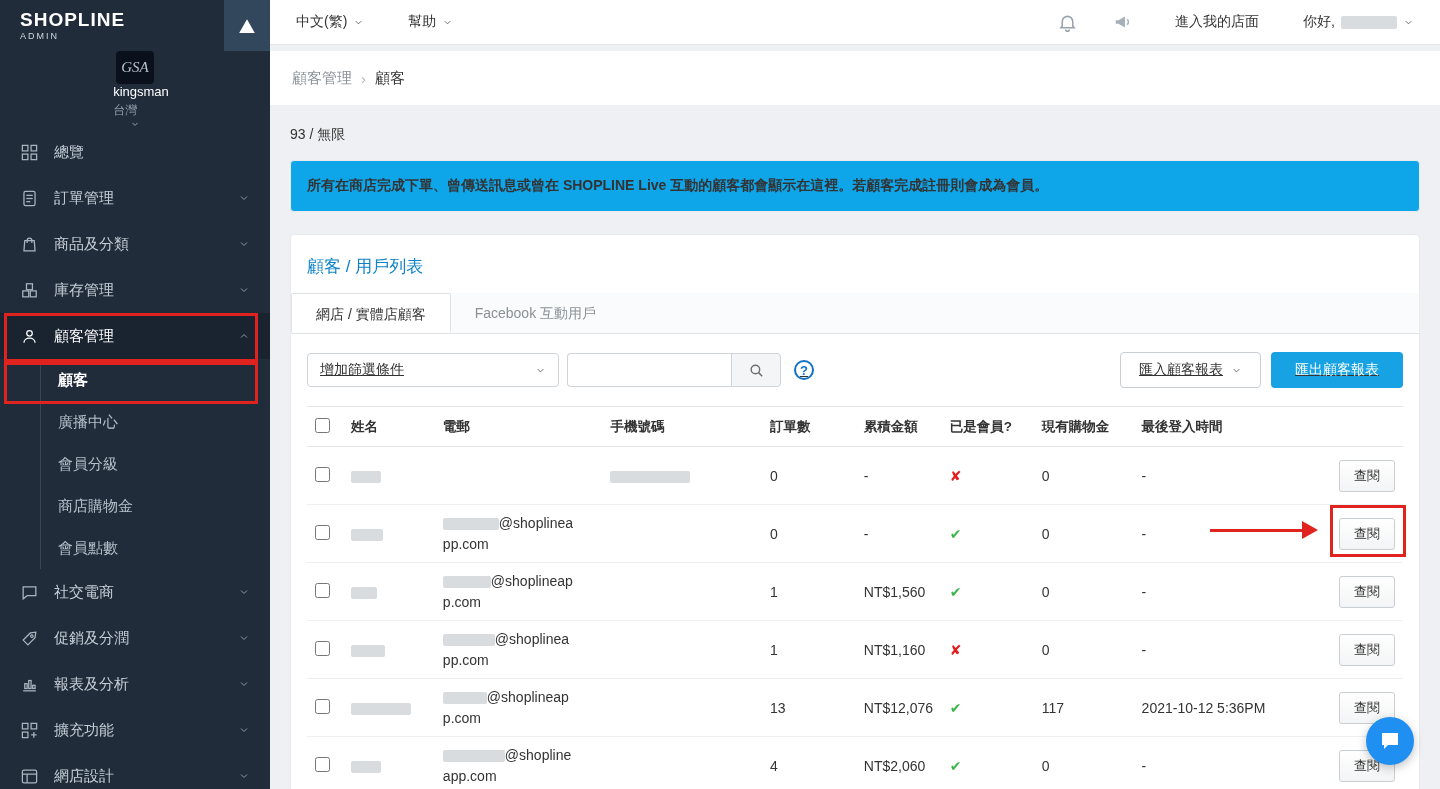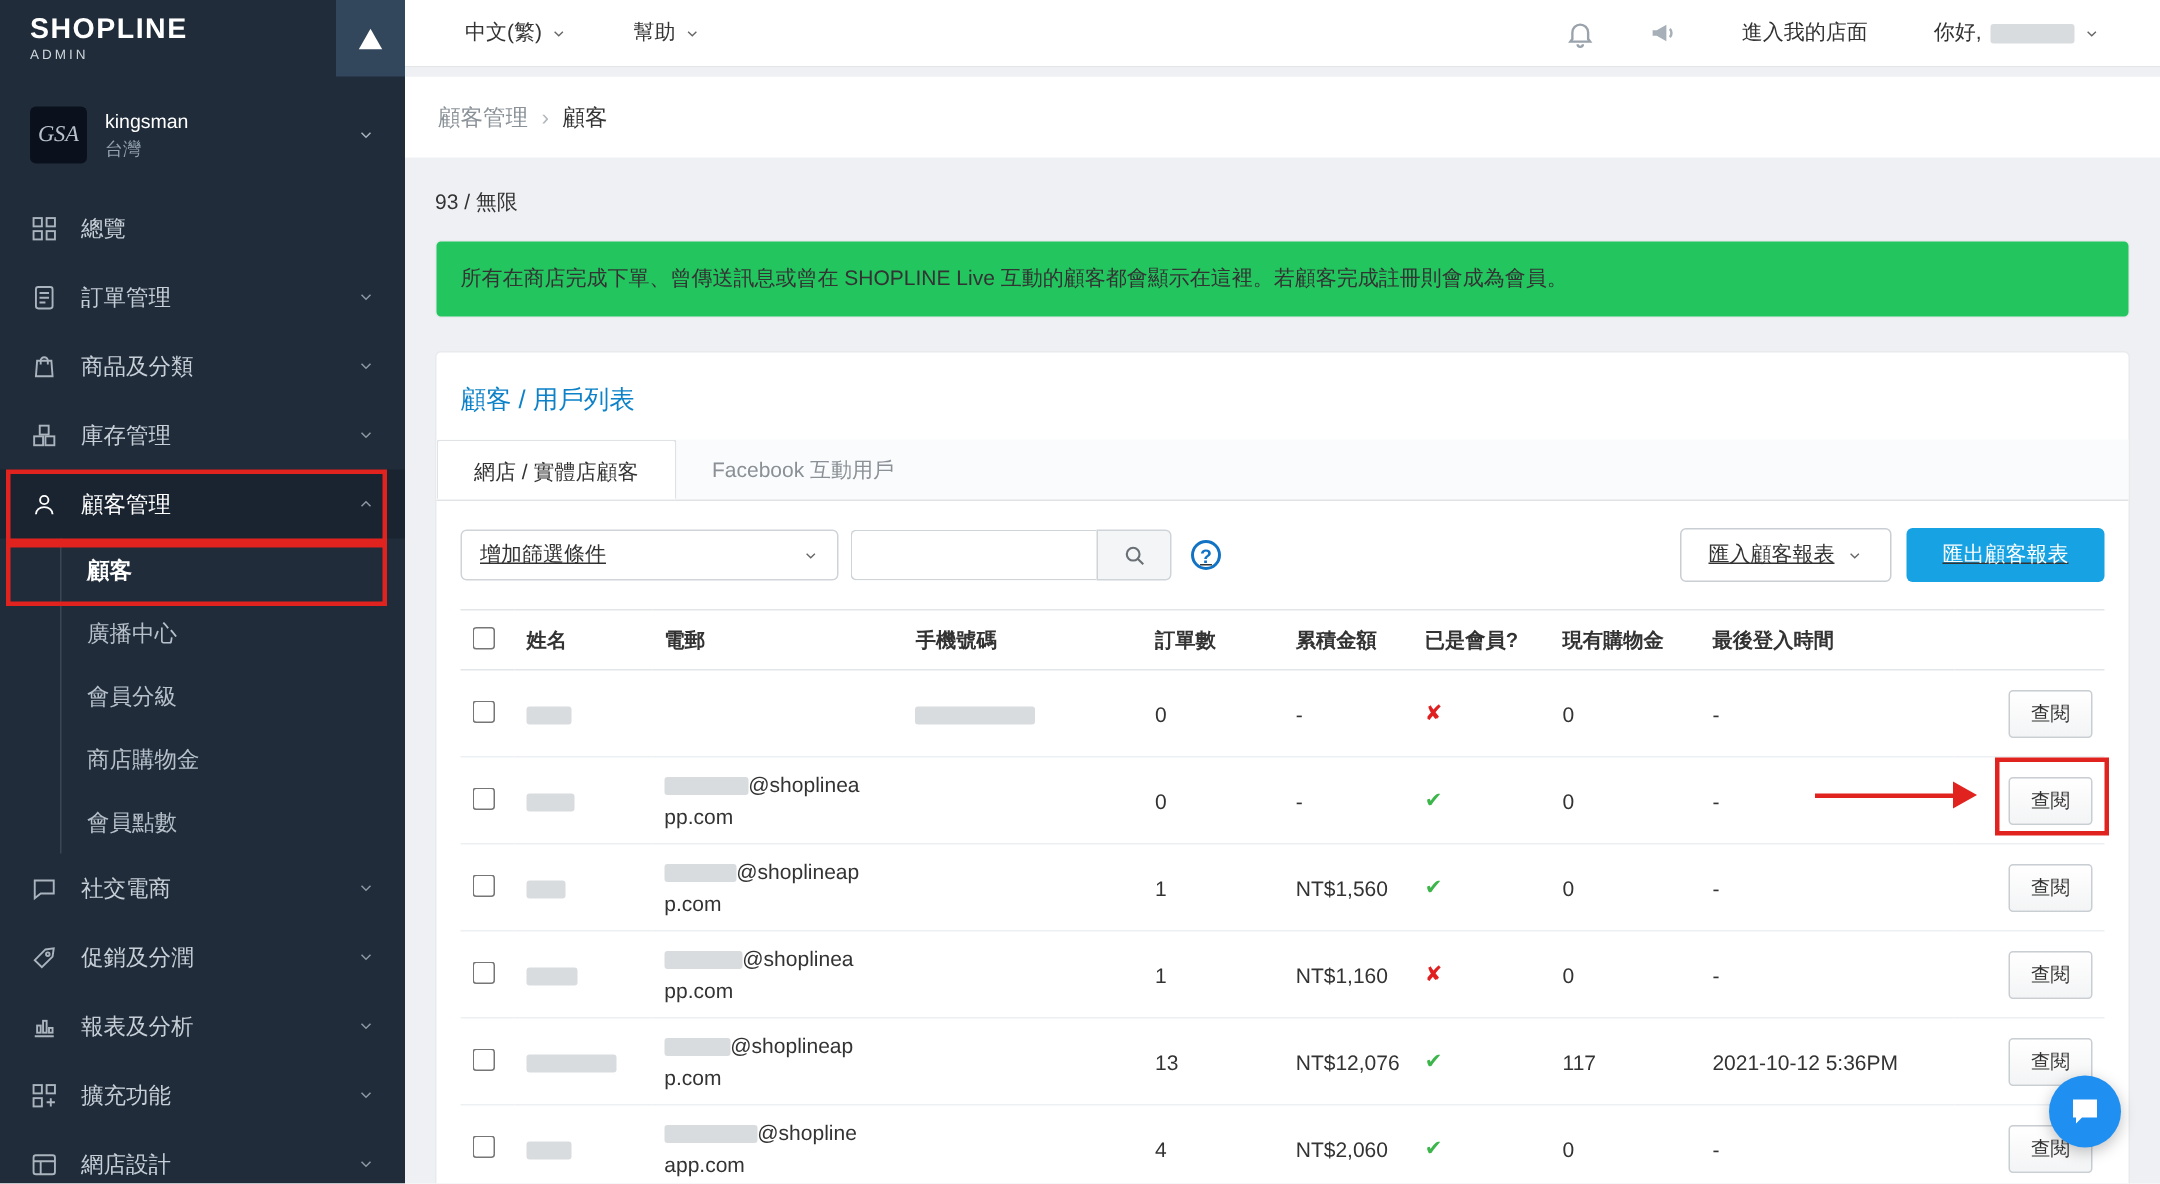"中文(繁)" .topbar { padding: 0 40px -> 0 26px }
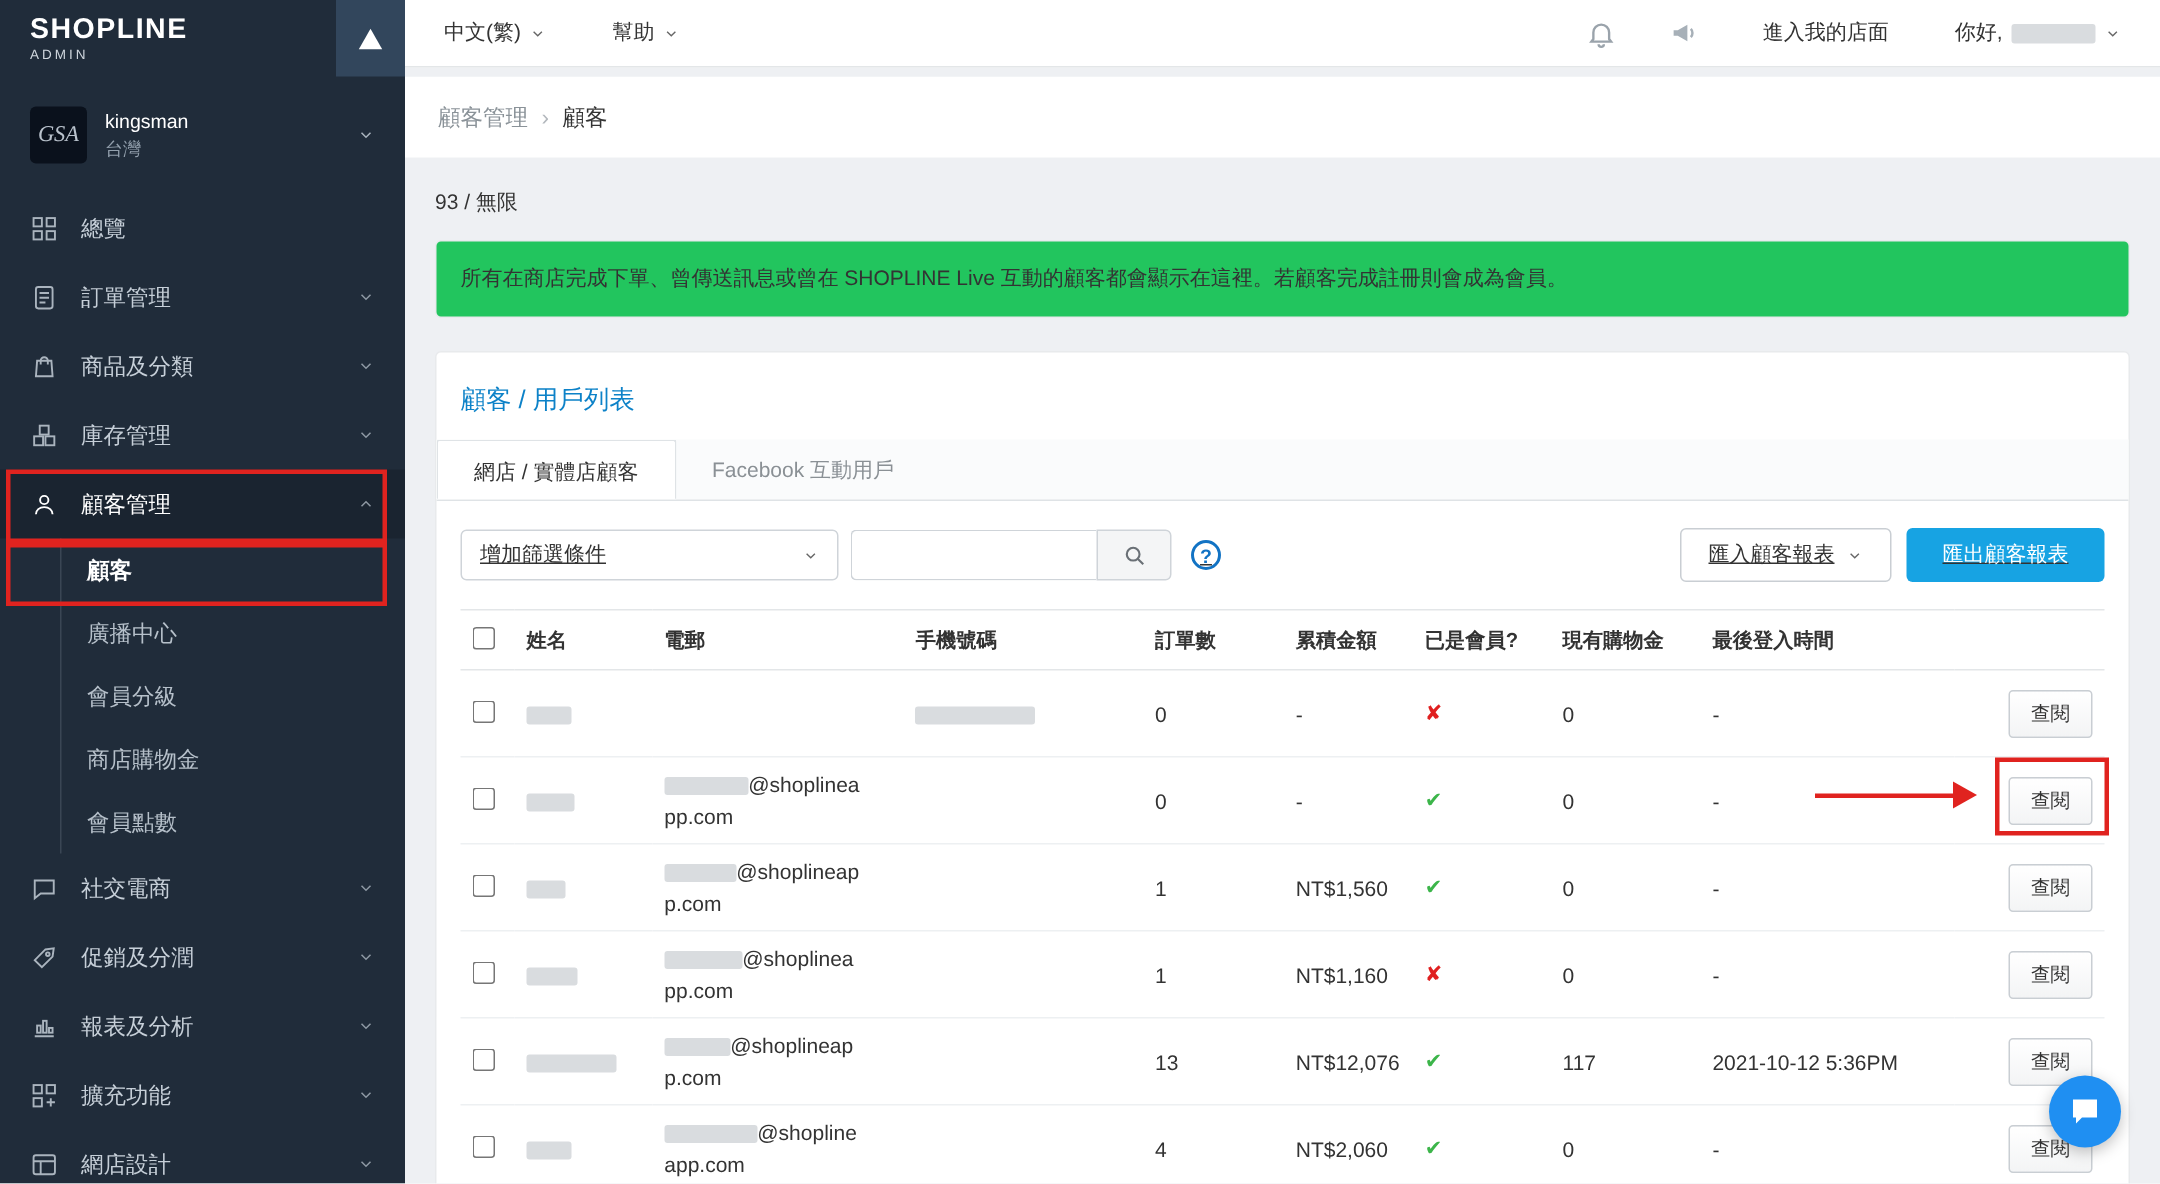"GSA" .merchant { flex-direction: none -> column }
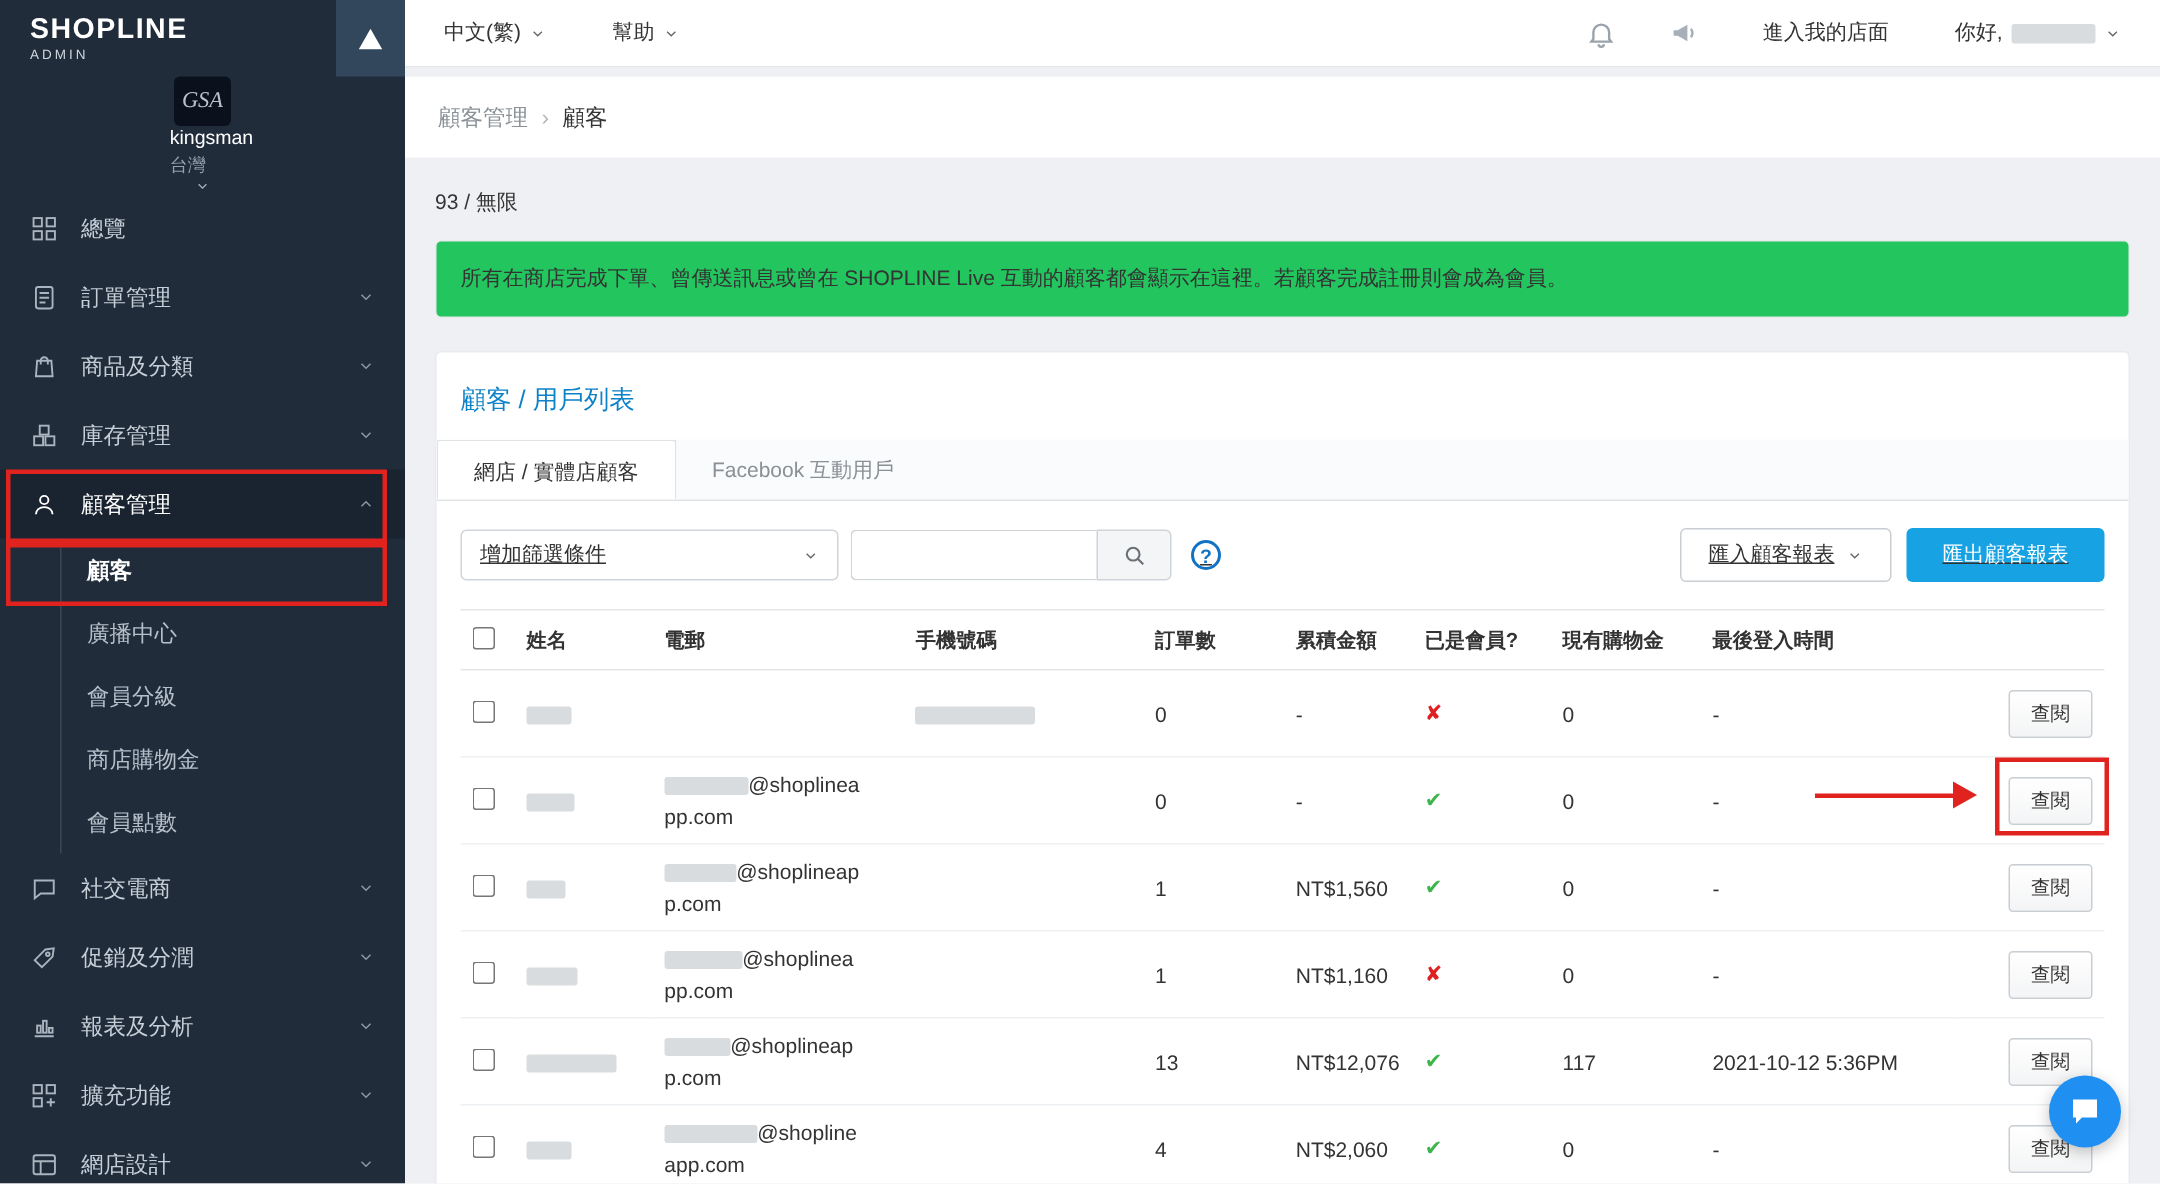"所有在商店完成下單、曾傳送訊息或曾在 SHOPLINE Live" .notice-card { background: #22c55e -> #0ea5e9; font-weight: none -> bold }
